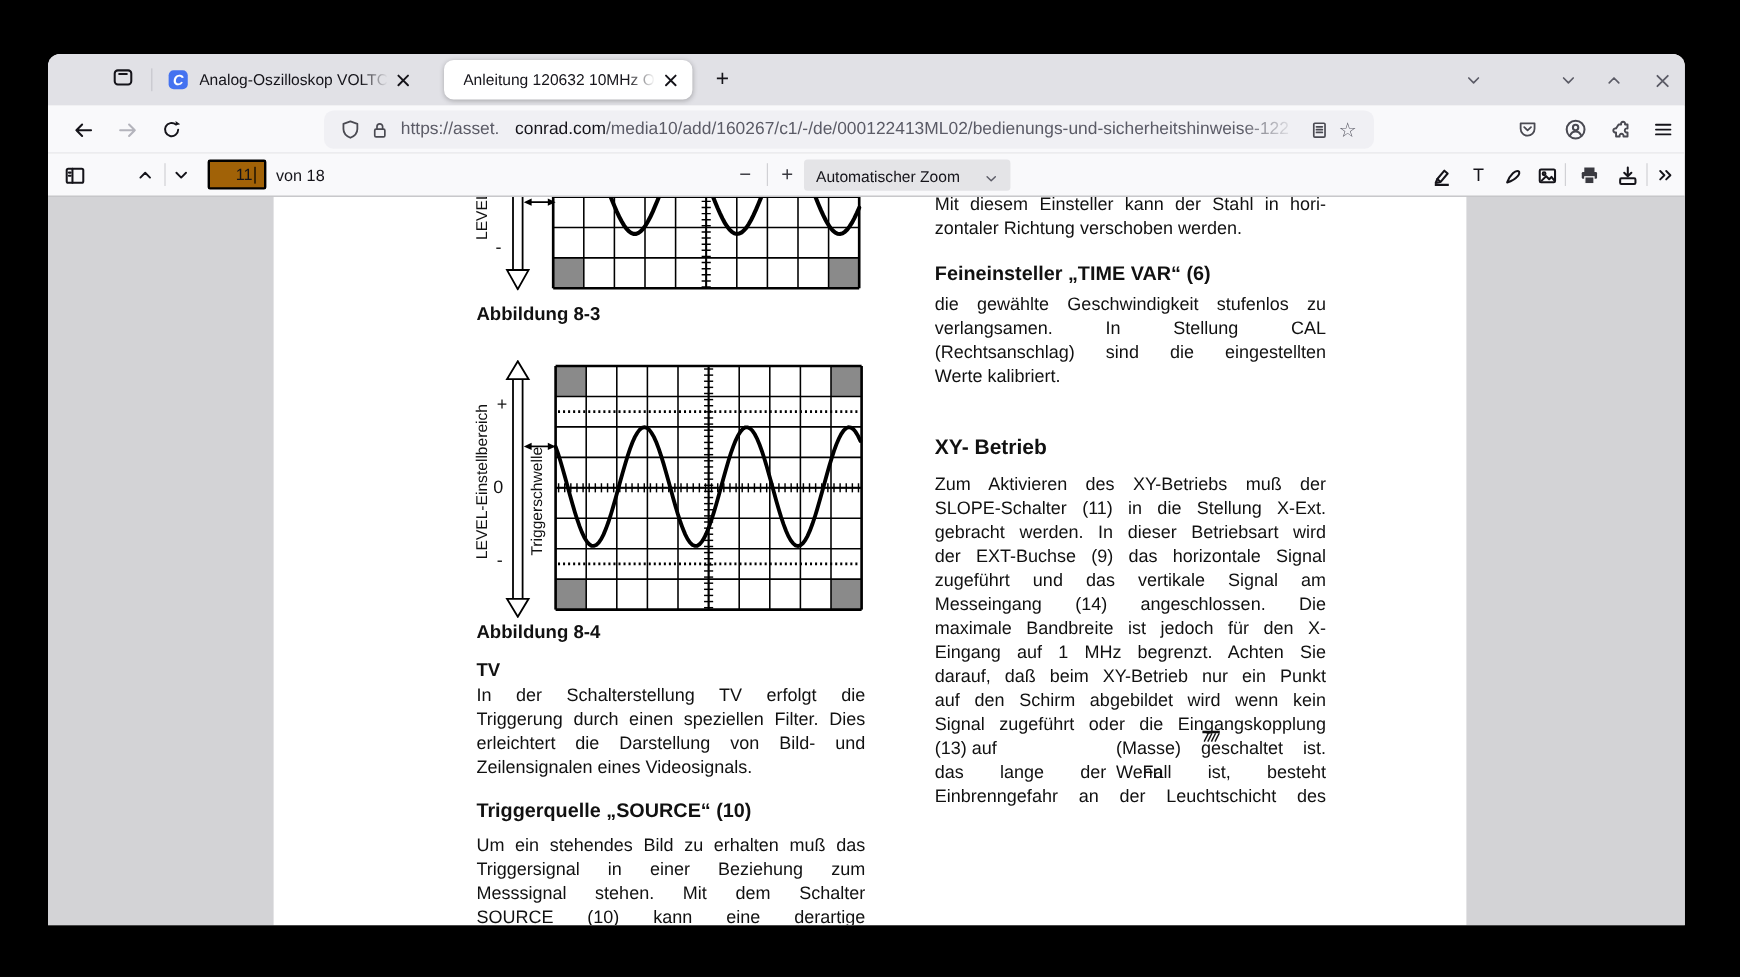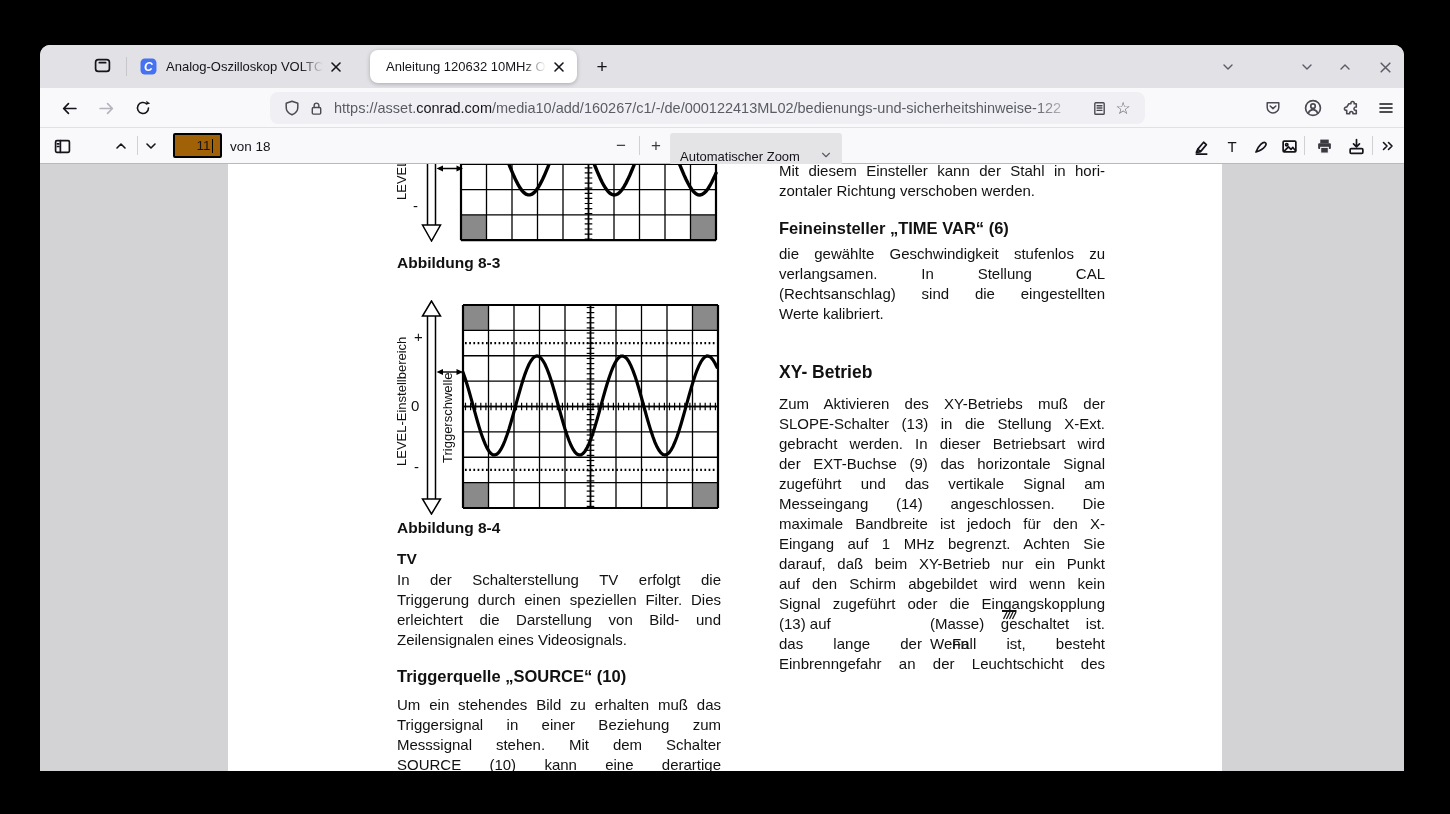"conrad.com" .urltext .dom { margin-left: none -> 13px }
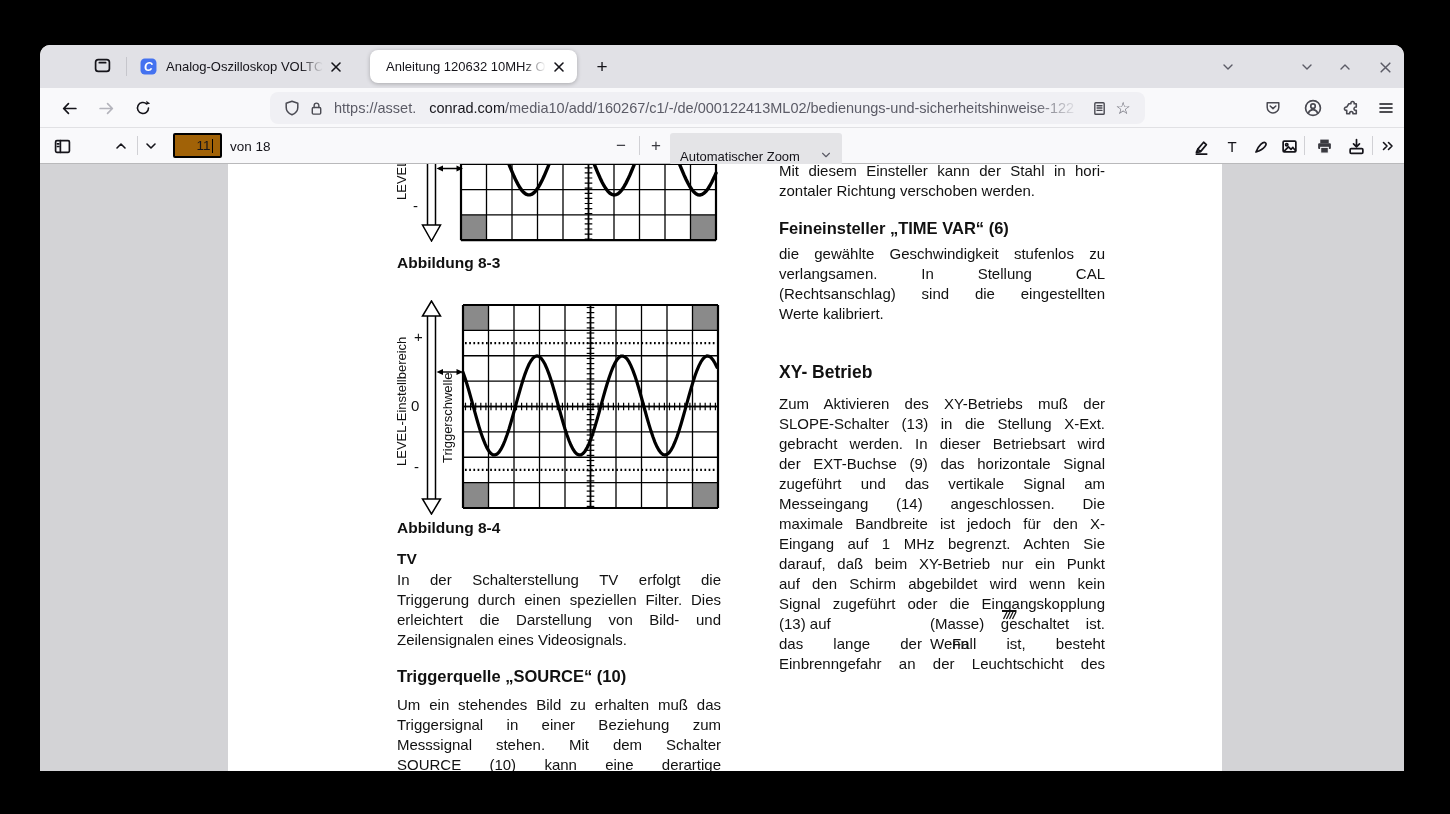"Automatischer Zoom" .zoomsel { align-items: flex-start -> flex-end; padding: 16px 10px -> 4px 10px }
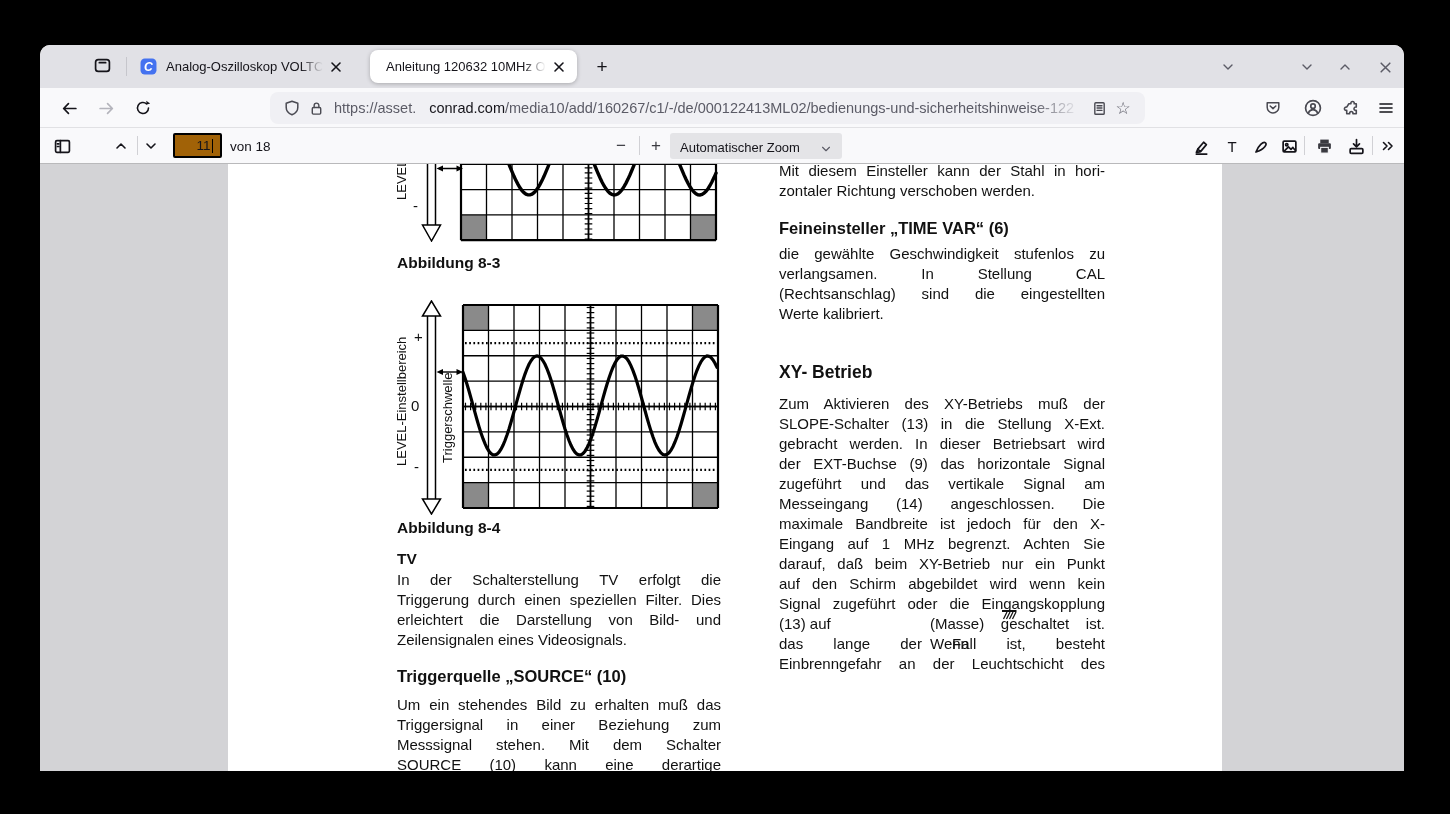"SLOPE-Schalter (13) in die Stellung" div.jline { text: 13 -> 11 }
